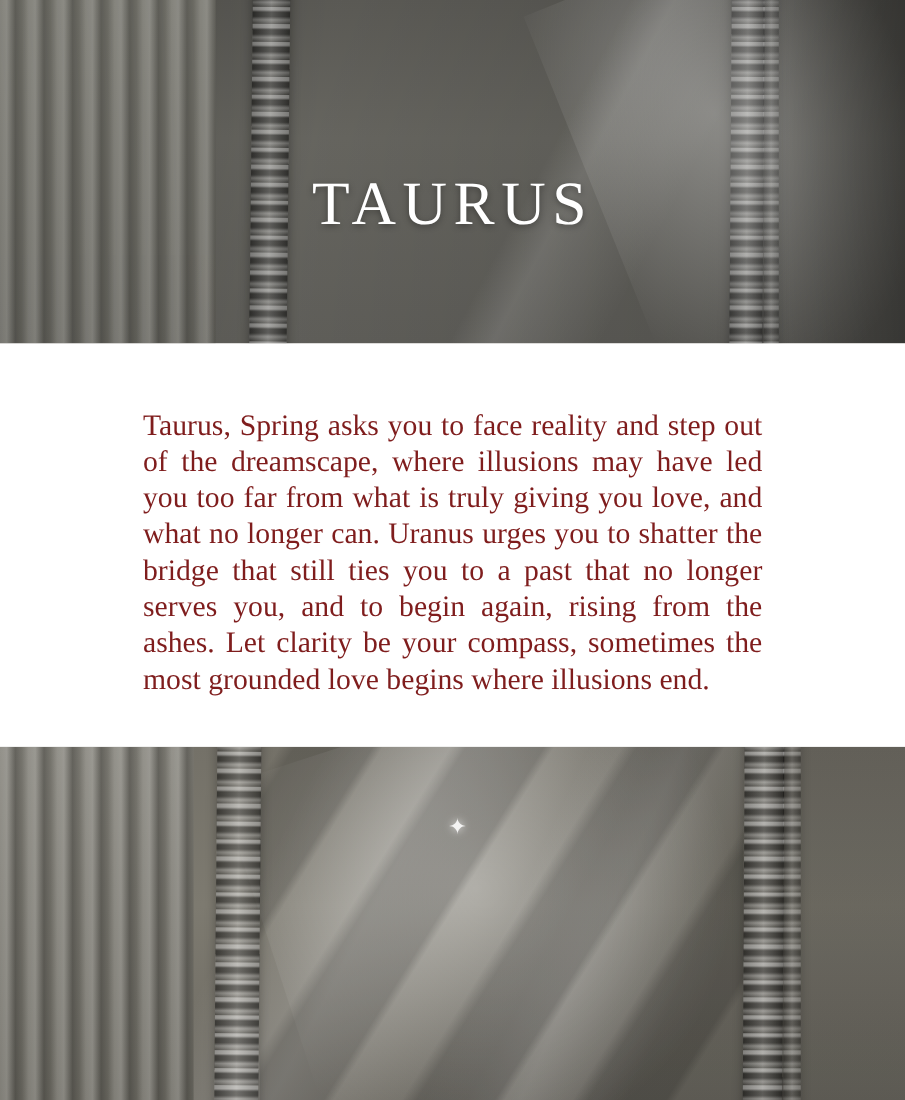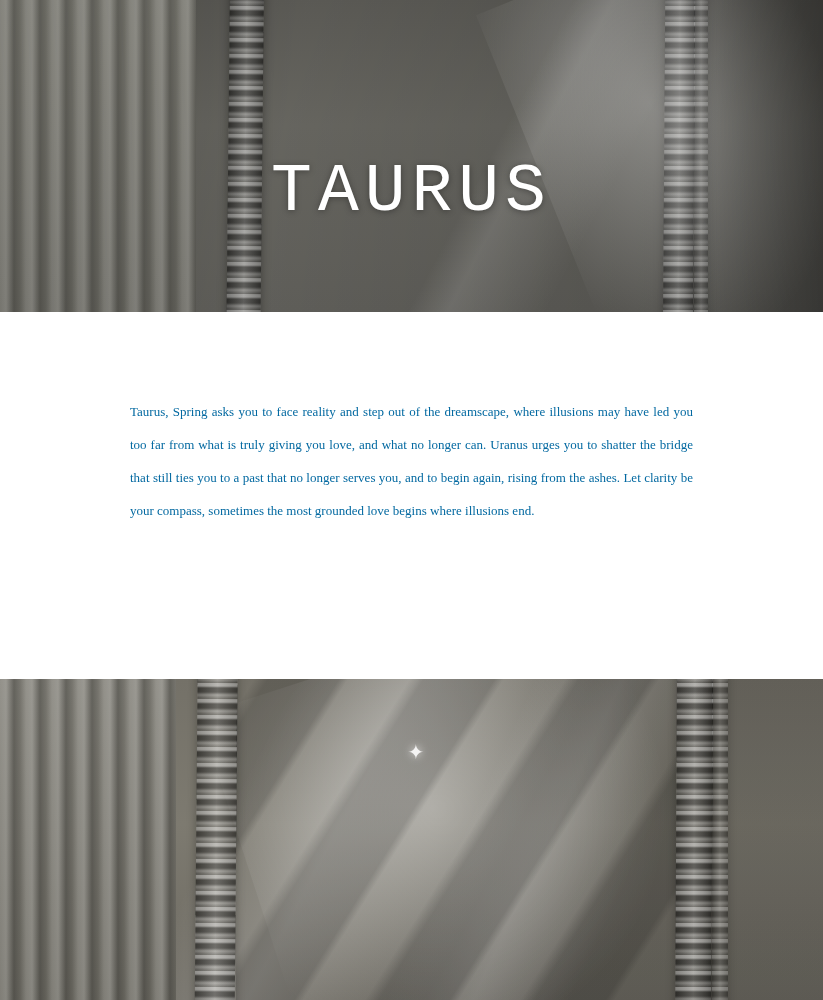"TAURUS" .hero-title { font-family: Liberation Mono, monospace -> Liberation Serif, serif; font-size: 68px -> 56px }
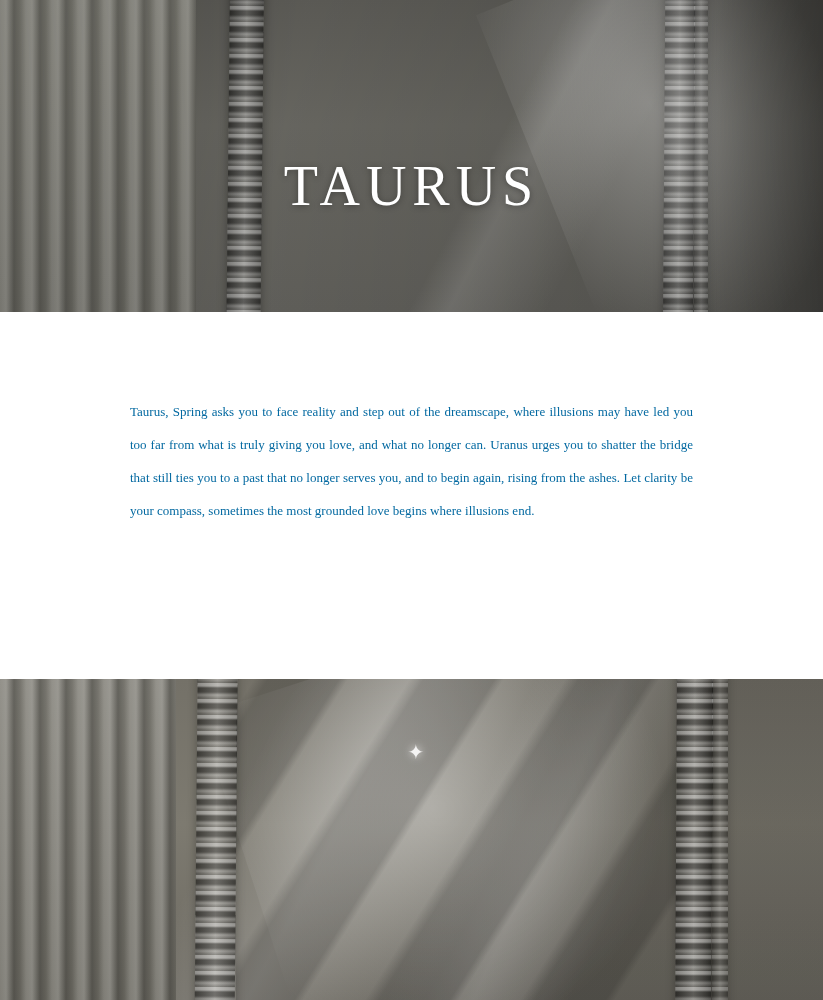"Taurus, Spring asks you to" .body-copy { color: #0369a1 -> #7f1d1d; font-size: 13px -> 27px; margin-top: 83px -> 58px }
